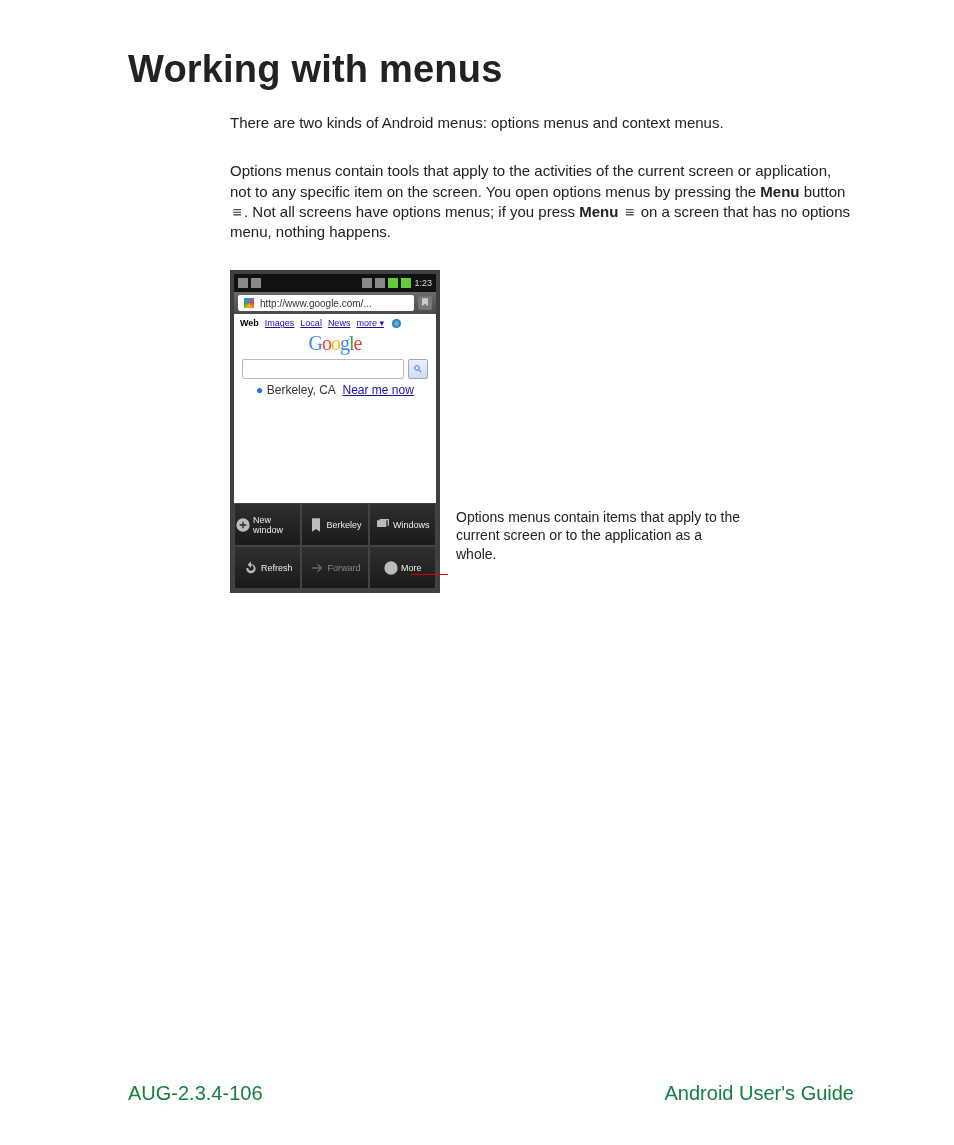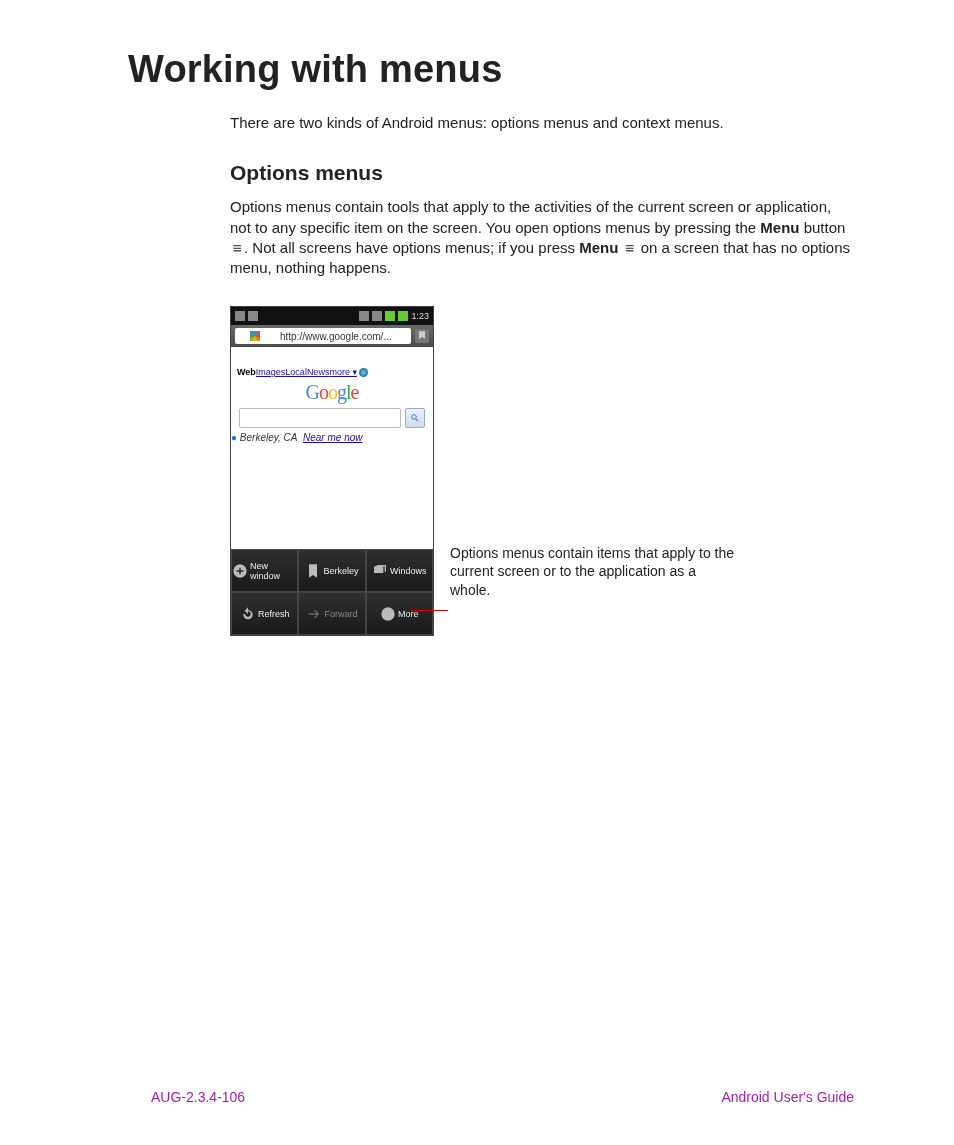"Options menus" h2 { html: <h2>Options menus</h2> -> none }
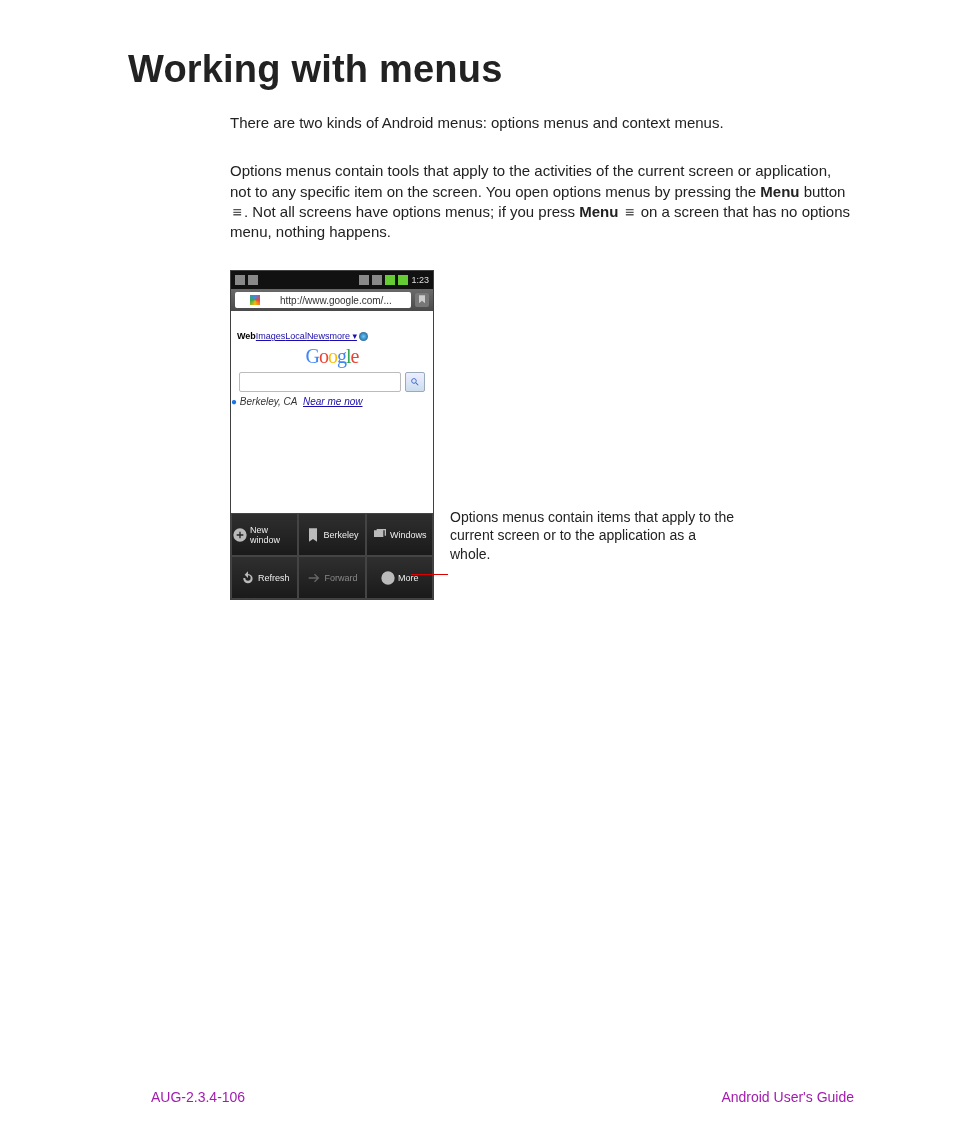"1:23" .phone { border: 1px solid #404040 -> 4px solid #404040 }
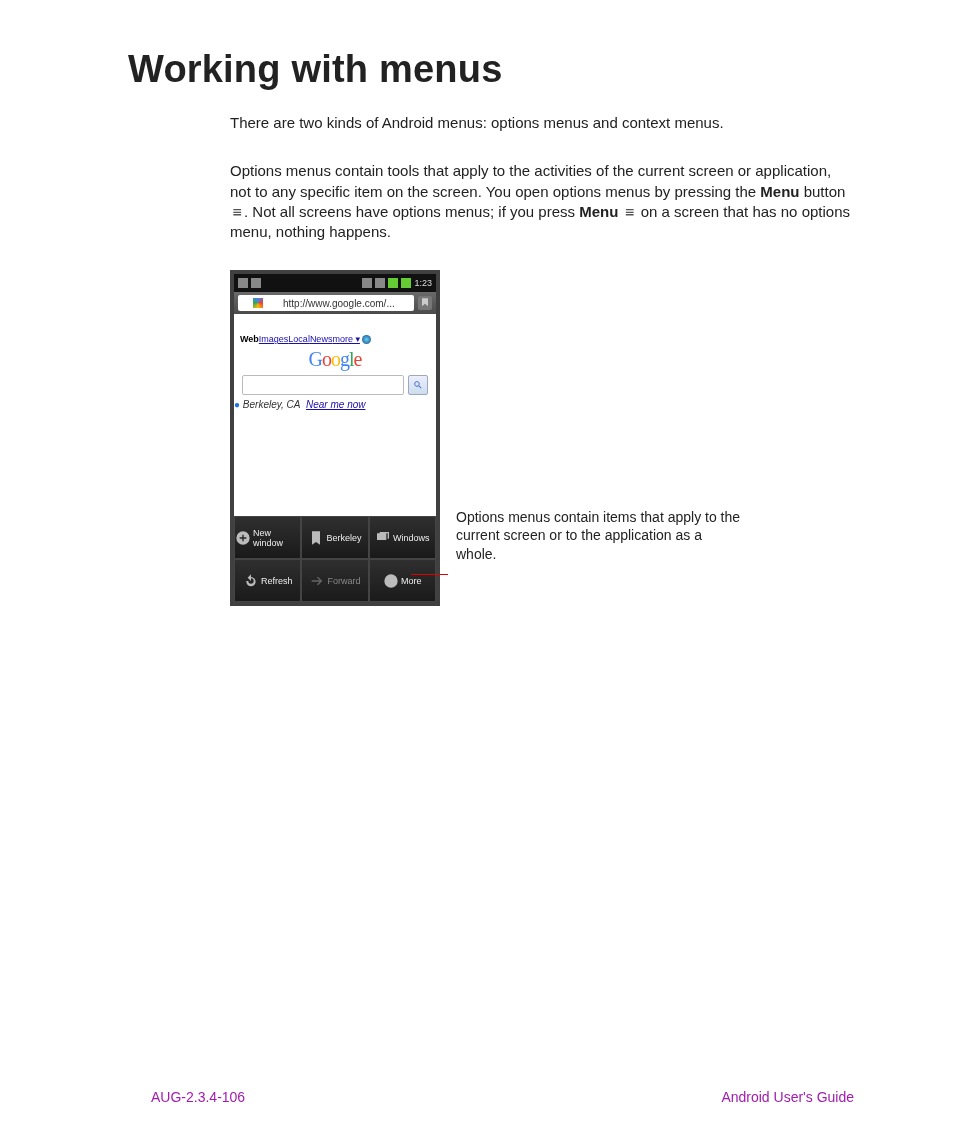"http://www.google.com/..." .url-box { gap: 20px -> 6px; padding: 0 15px -> 0 6px }
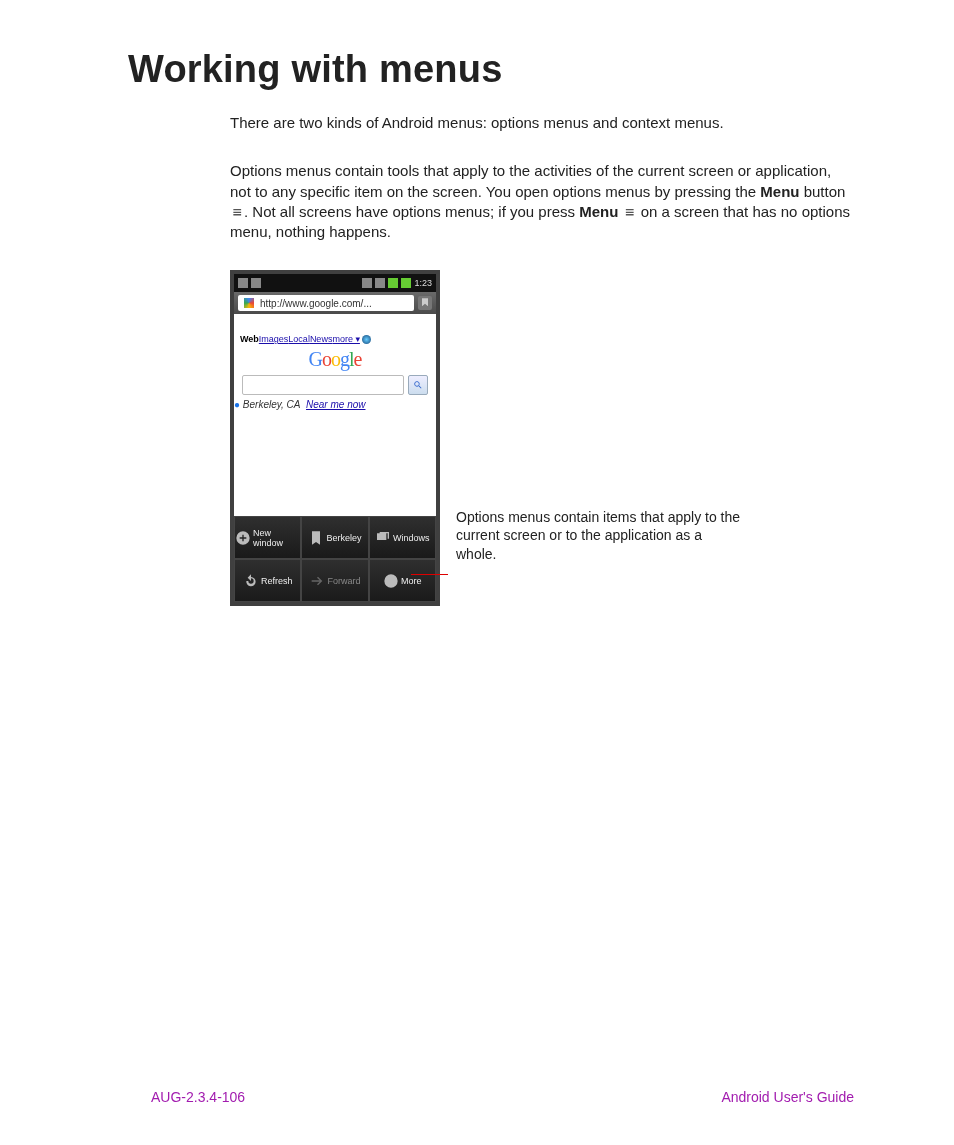"Web" .tabs-row { gap: none -> 6px; padding: 20px 6px 2px 6px -> 4px 6px 2px 6px }
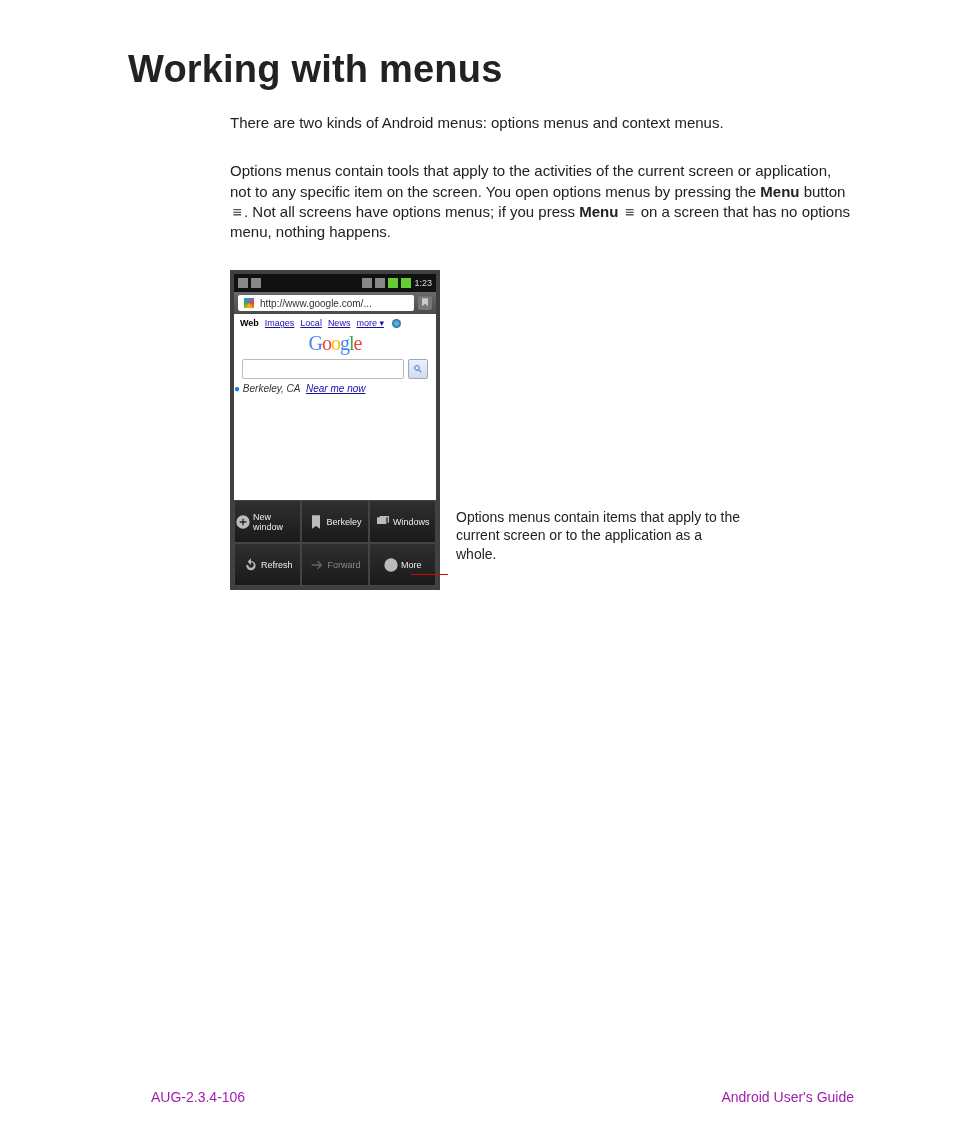"● Berkeley, CA Near me" .loc-row { font-size: 10px -> 12px; font-style: italic -> none; text-align: none -> center }
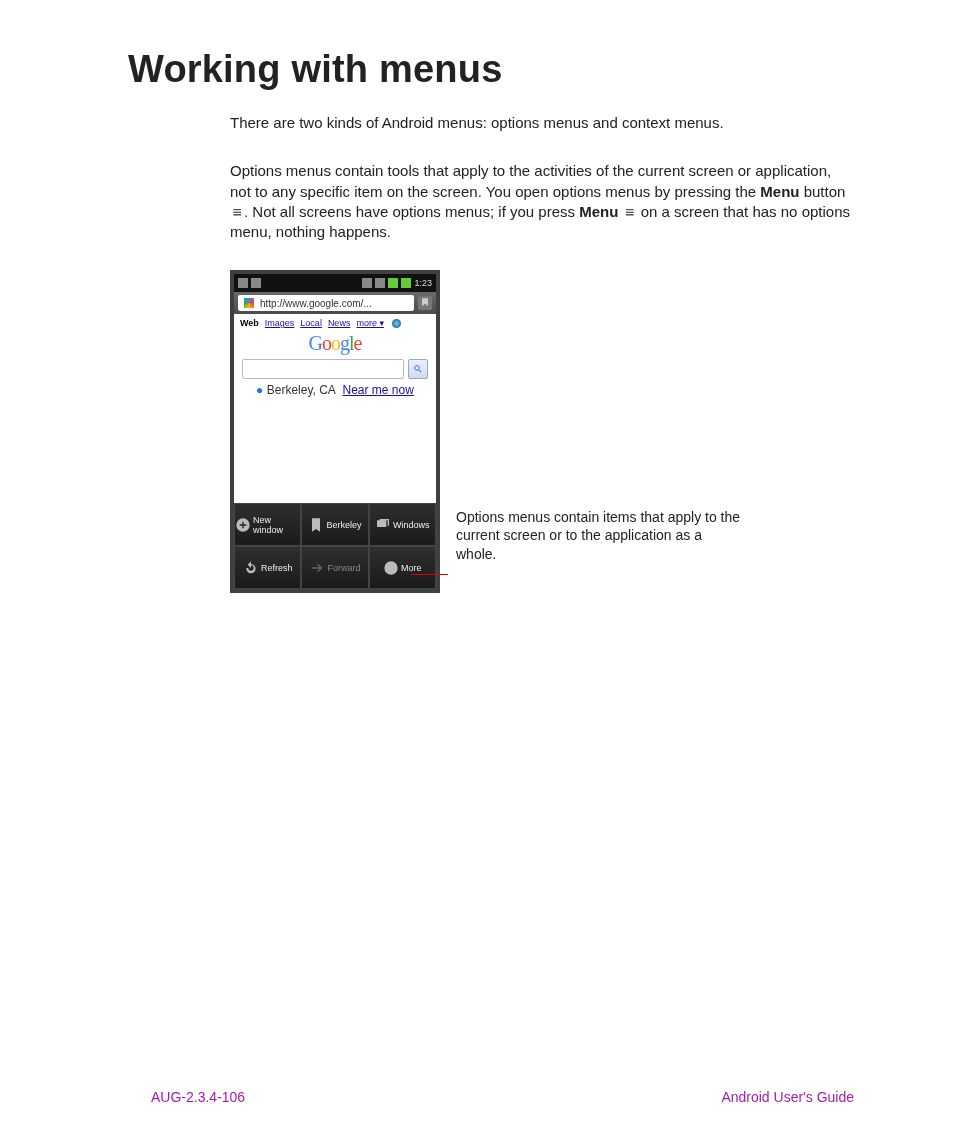"AUG-2.3.4-106" .footer-row { color: #a21caf -> #15803d; font-size: 14px -> 20px; margin-left: 23px -> none }
